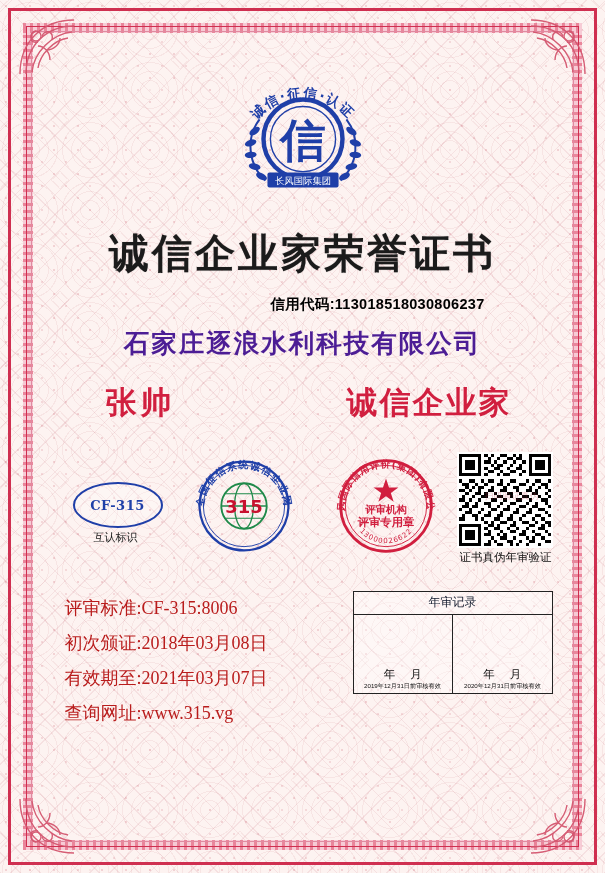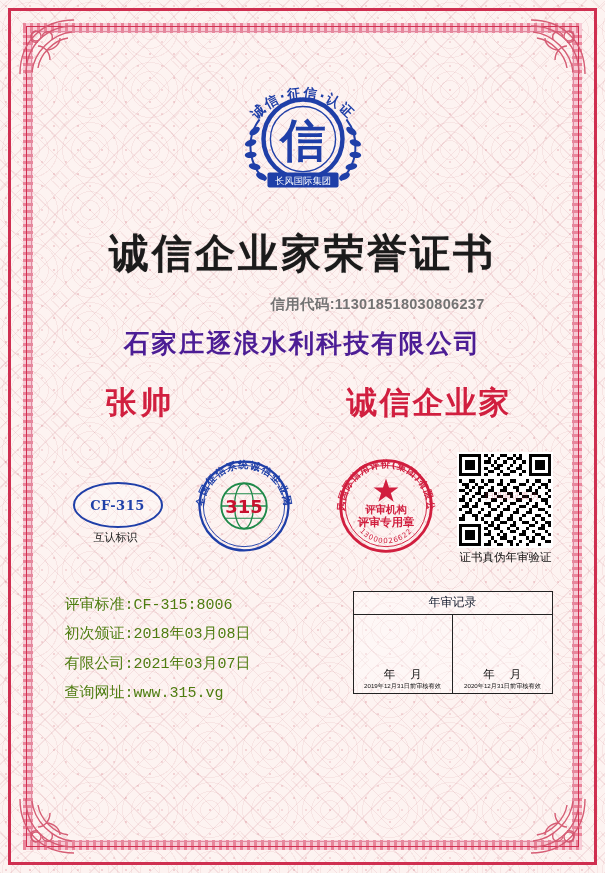"信用代码:113018518030806237" .credit-code { color: #737373 -> #000000 }
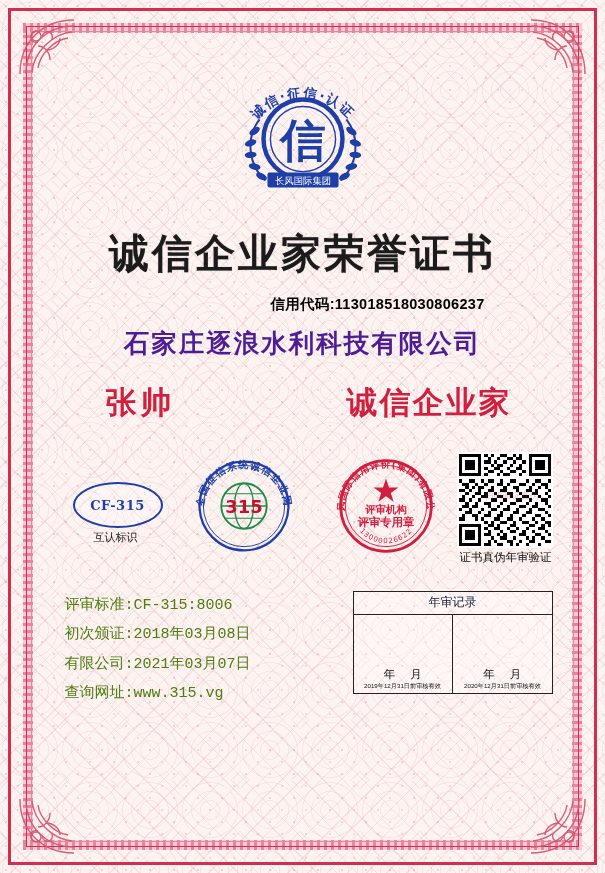"评审标准:CF-315:8006" .details { color: #4d7c0f -> #b91c1c; font-family: Liberation Mono, monospace -> Liberation Serif, serif; font-size: 15px -> 18px }
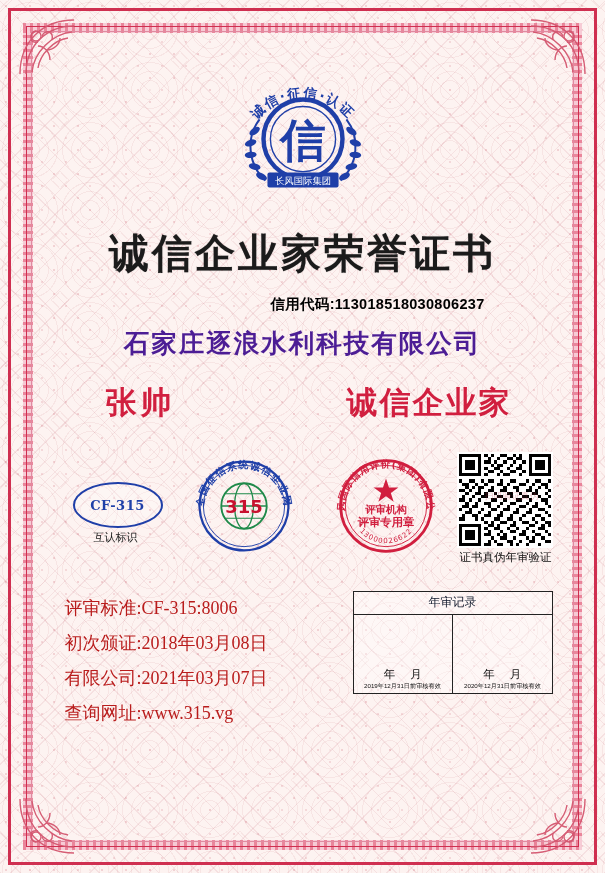"有限公司:2021年03月07日" div { text: 限公司:2021 -> 效期至:2021 }
